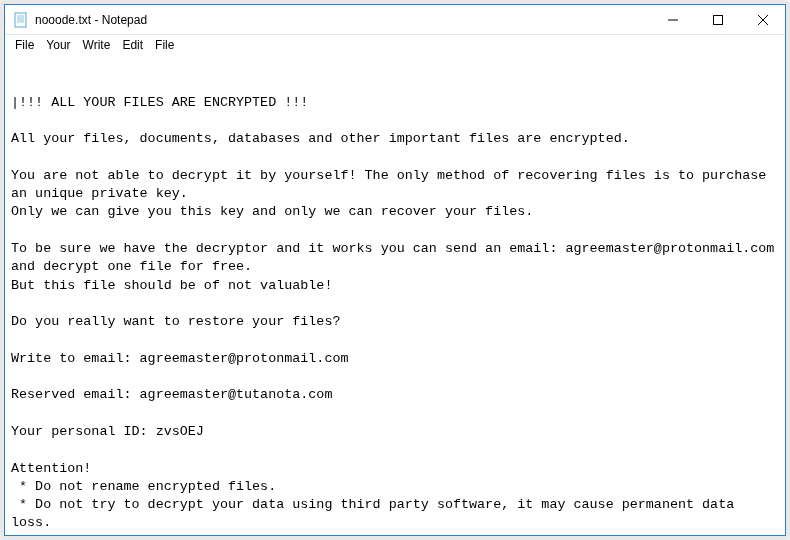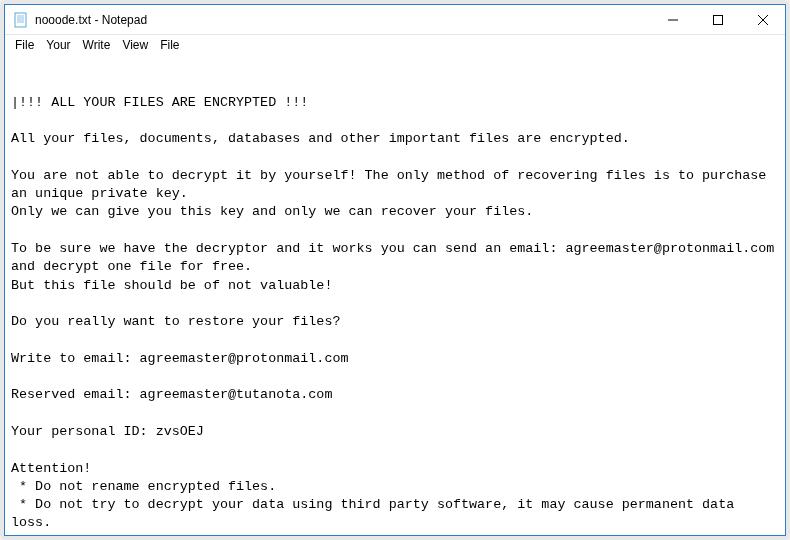"View" div.menu-item { text: View -> Edit }
